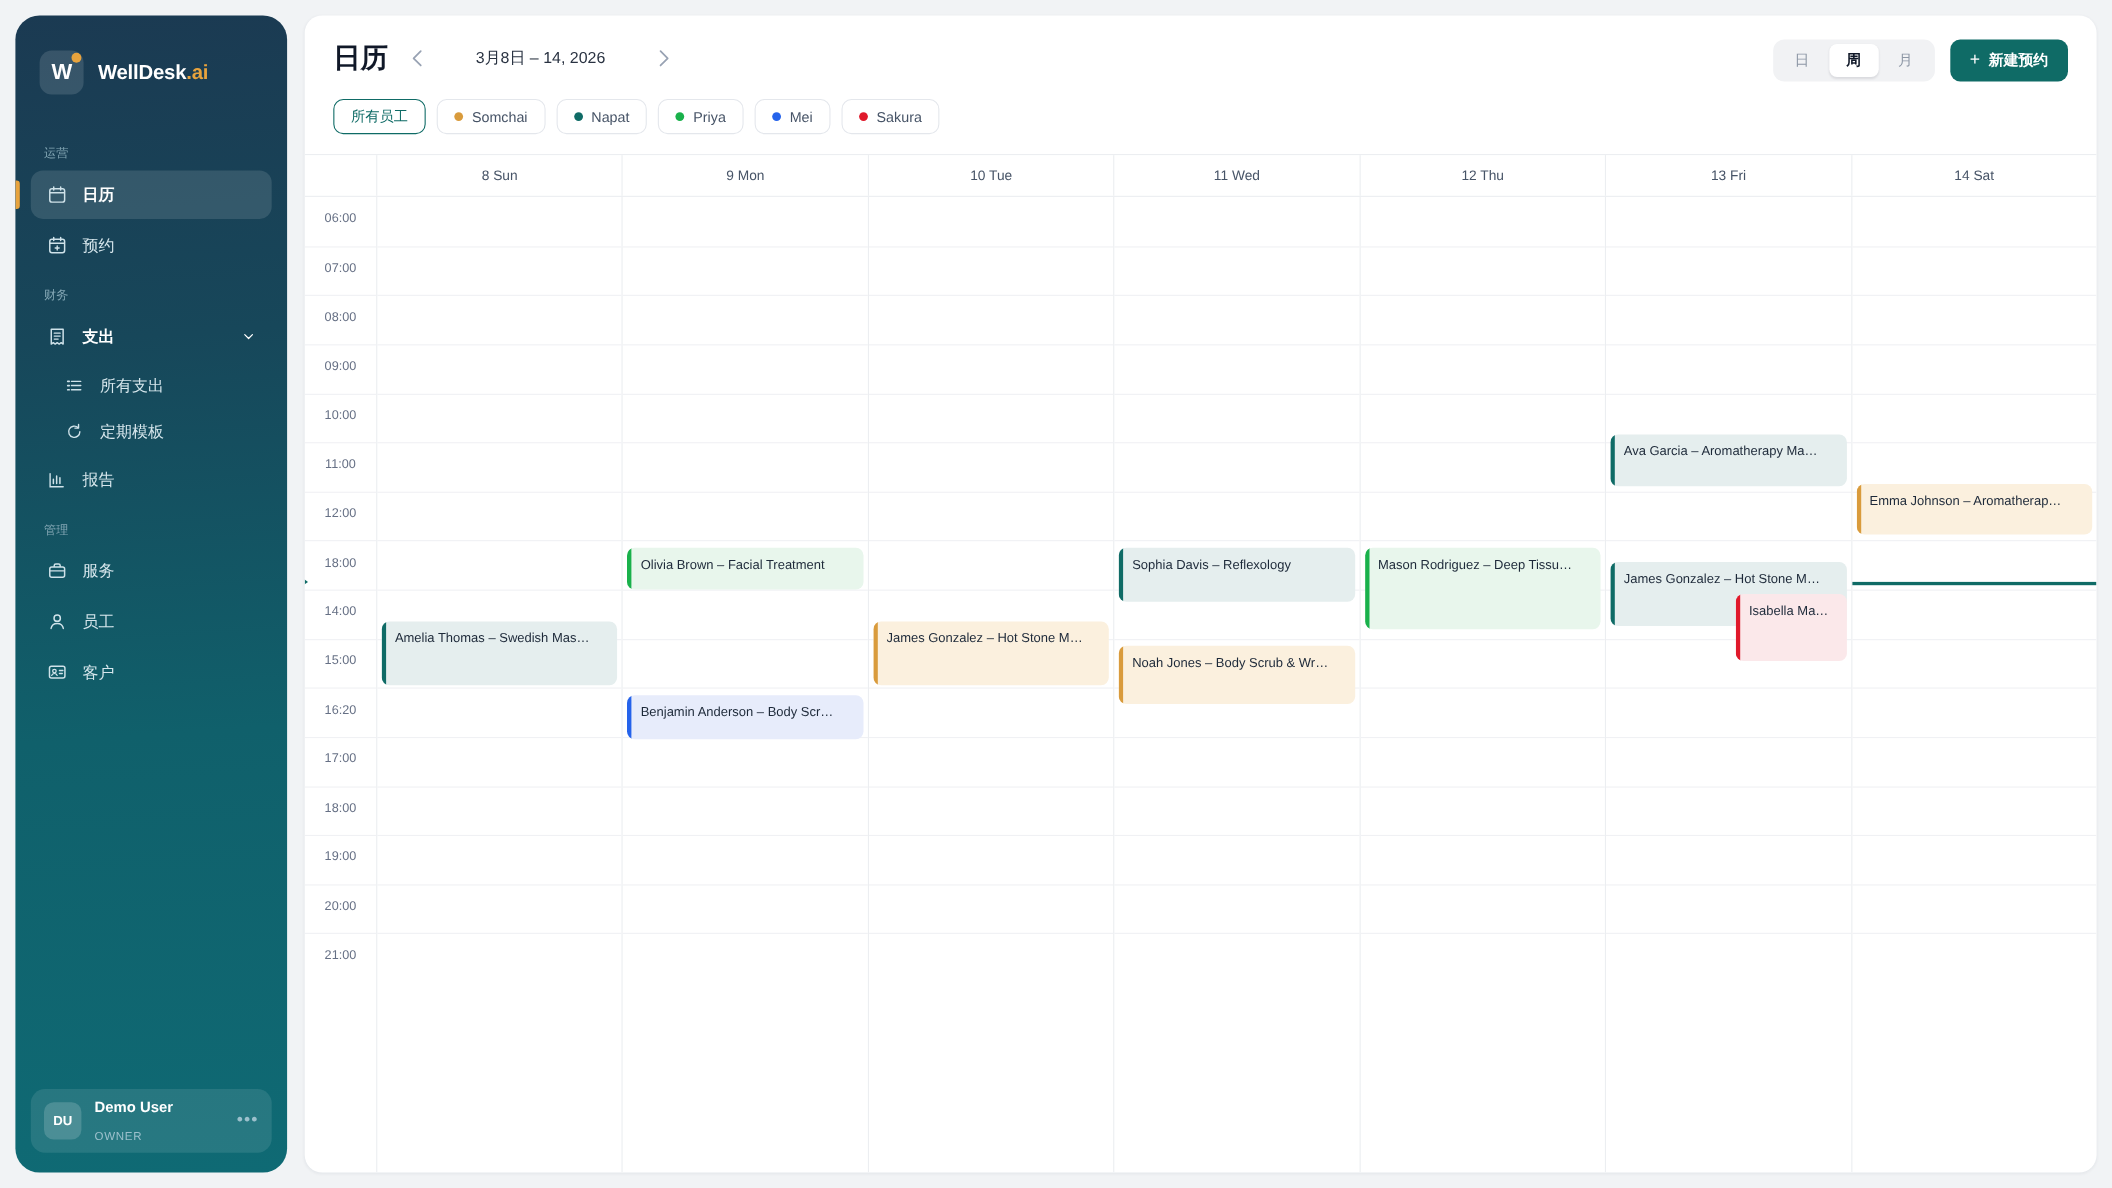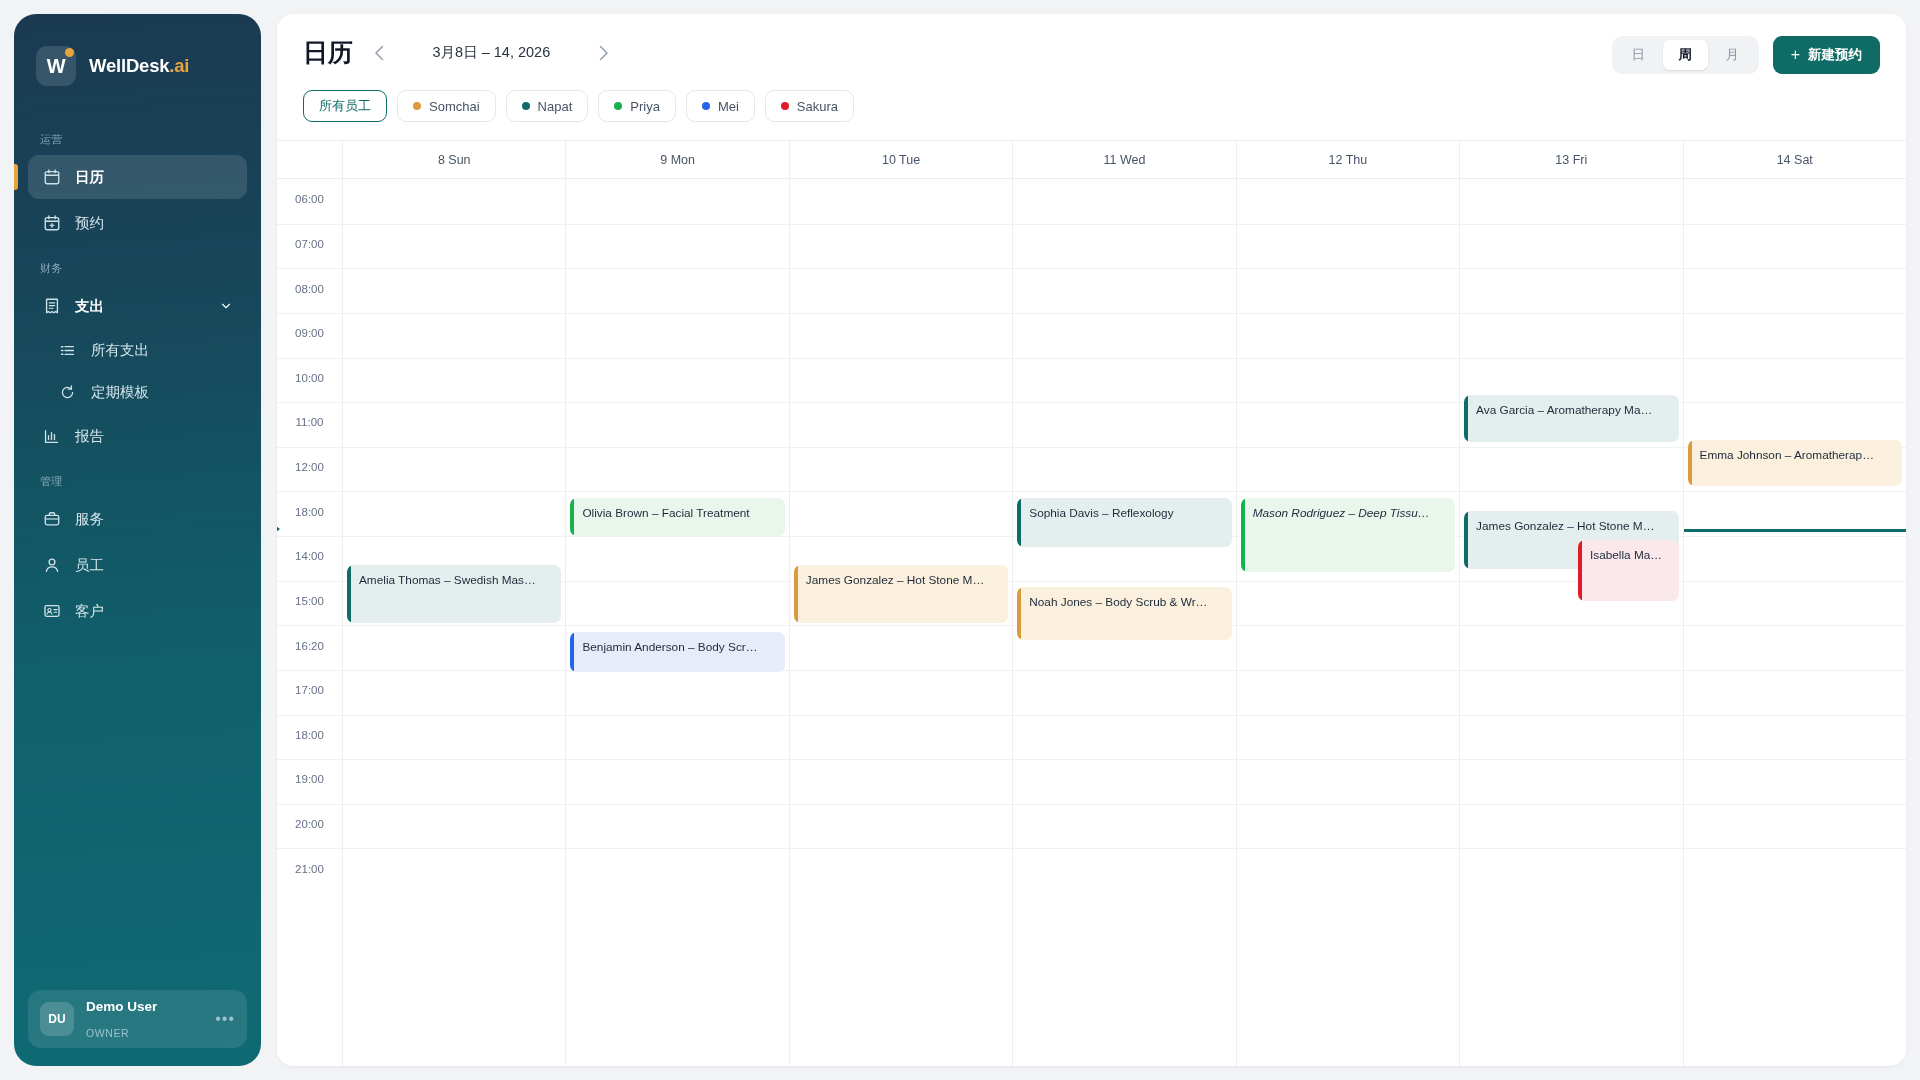"Mason Rodriguez – Deep Tissu…" div.event { font-style: italic -> none }
